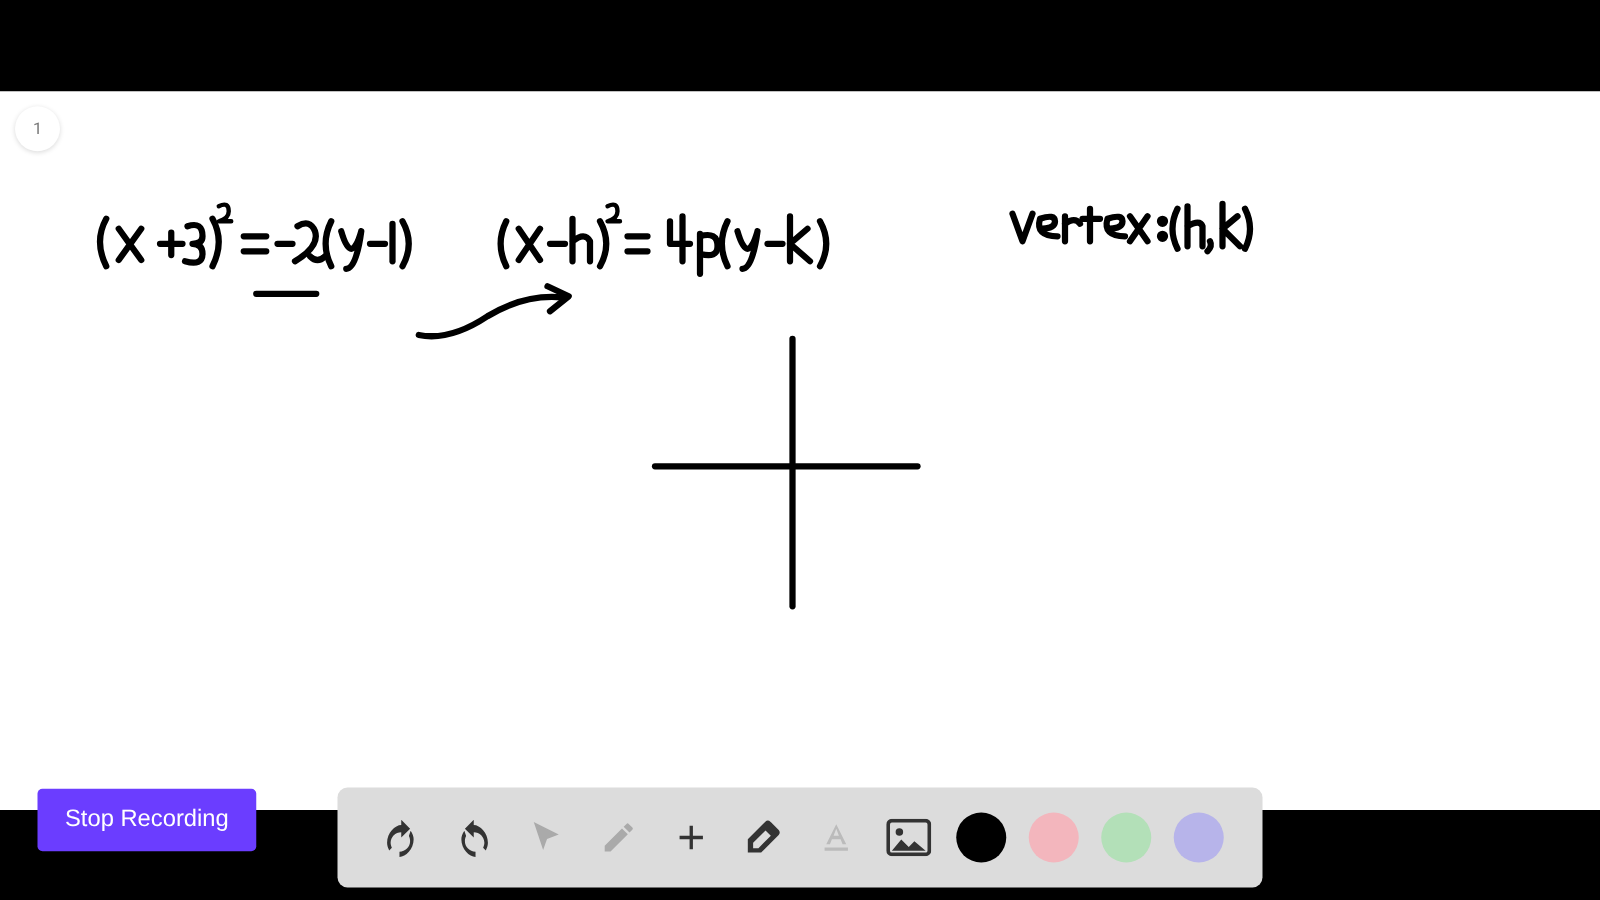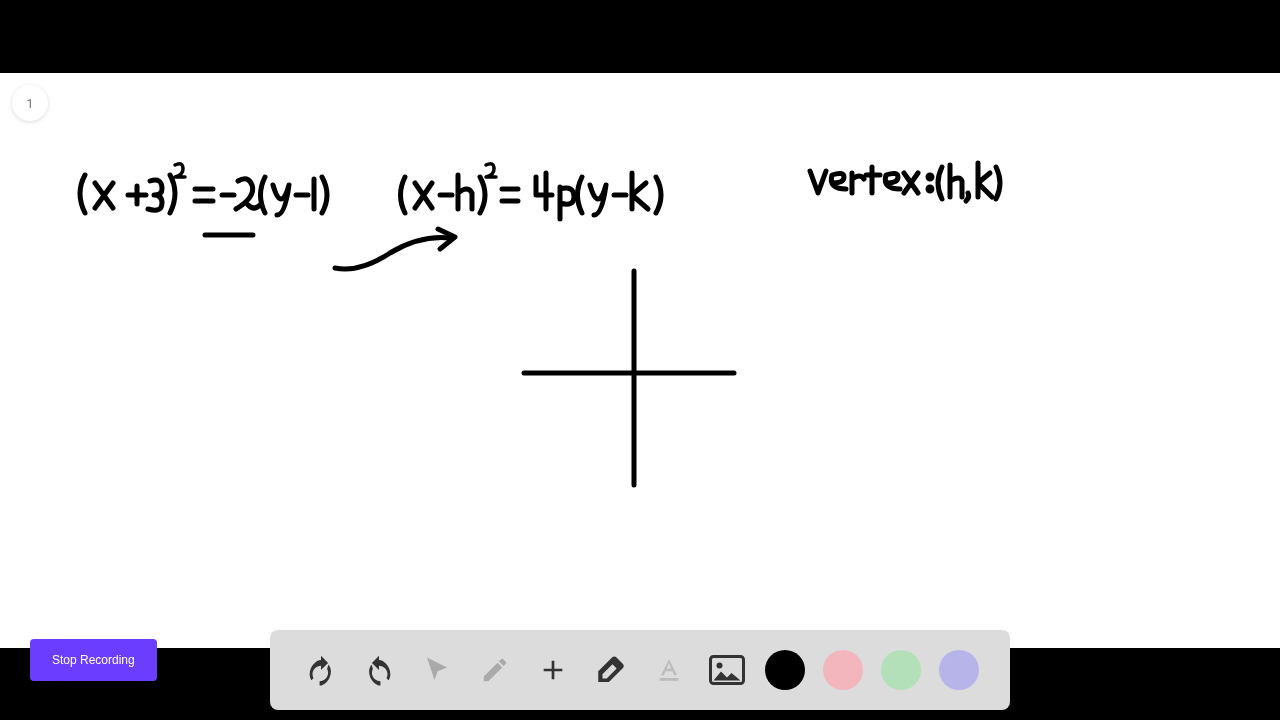"Stop Recording" .stop-btn { font-size: 12px -> 19px }
